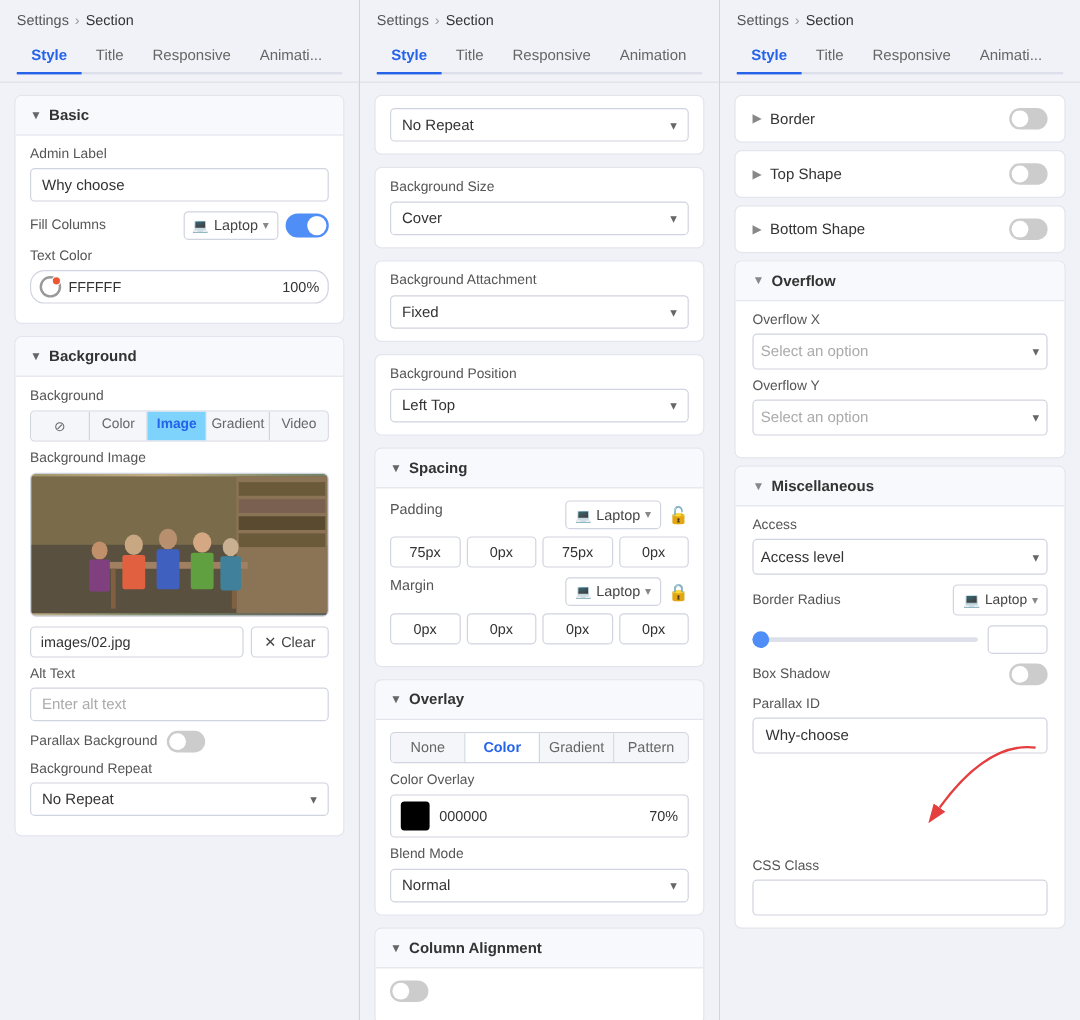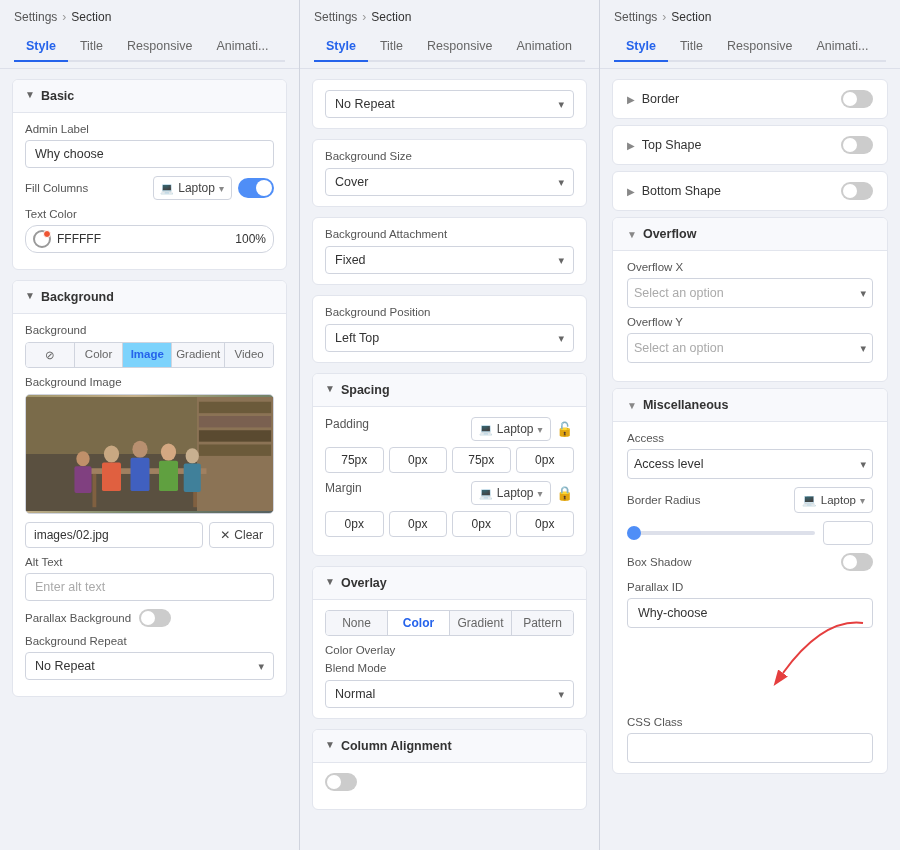"Basic" .section-header { align-items: flex-start -> center }
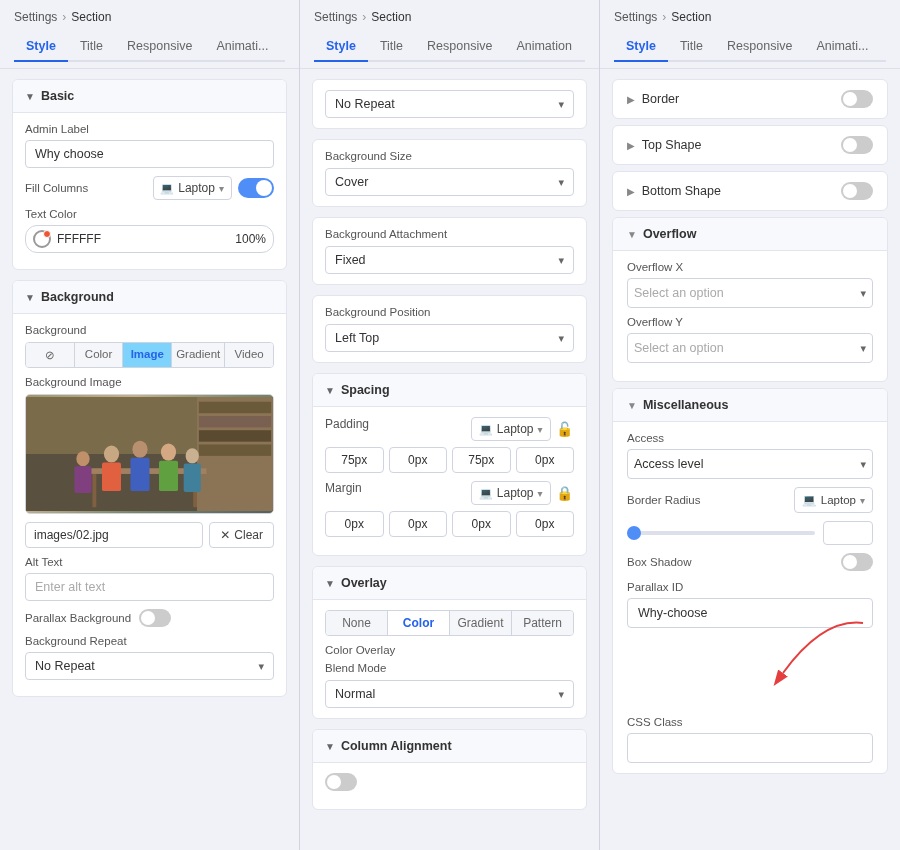"000000" div.overlay-color-row { html: none -> <div> <div></div> <span>000000</span> <span>70%</span> </div> }
